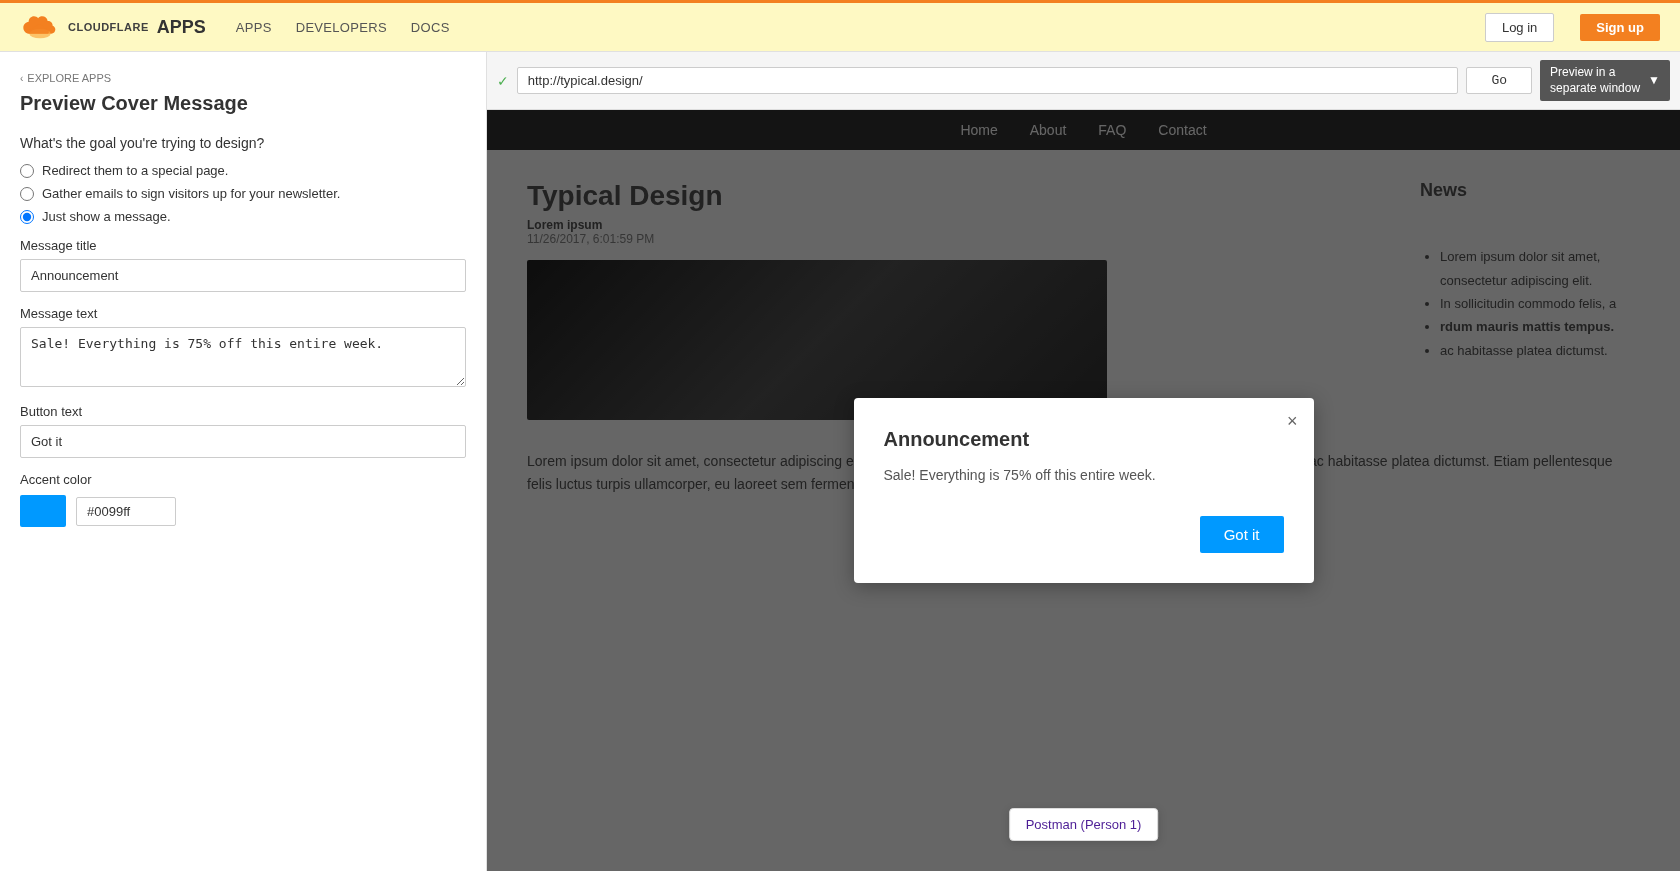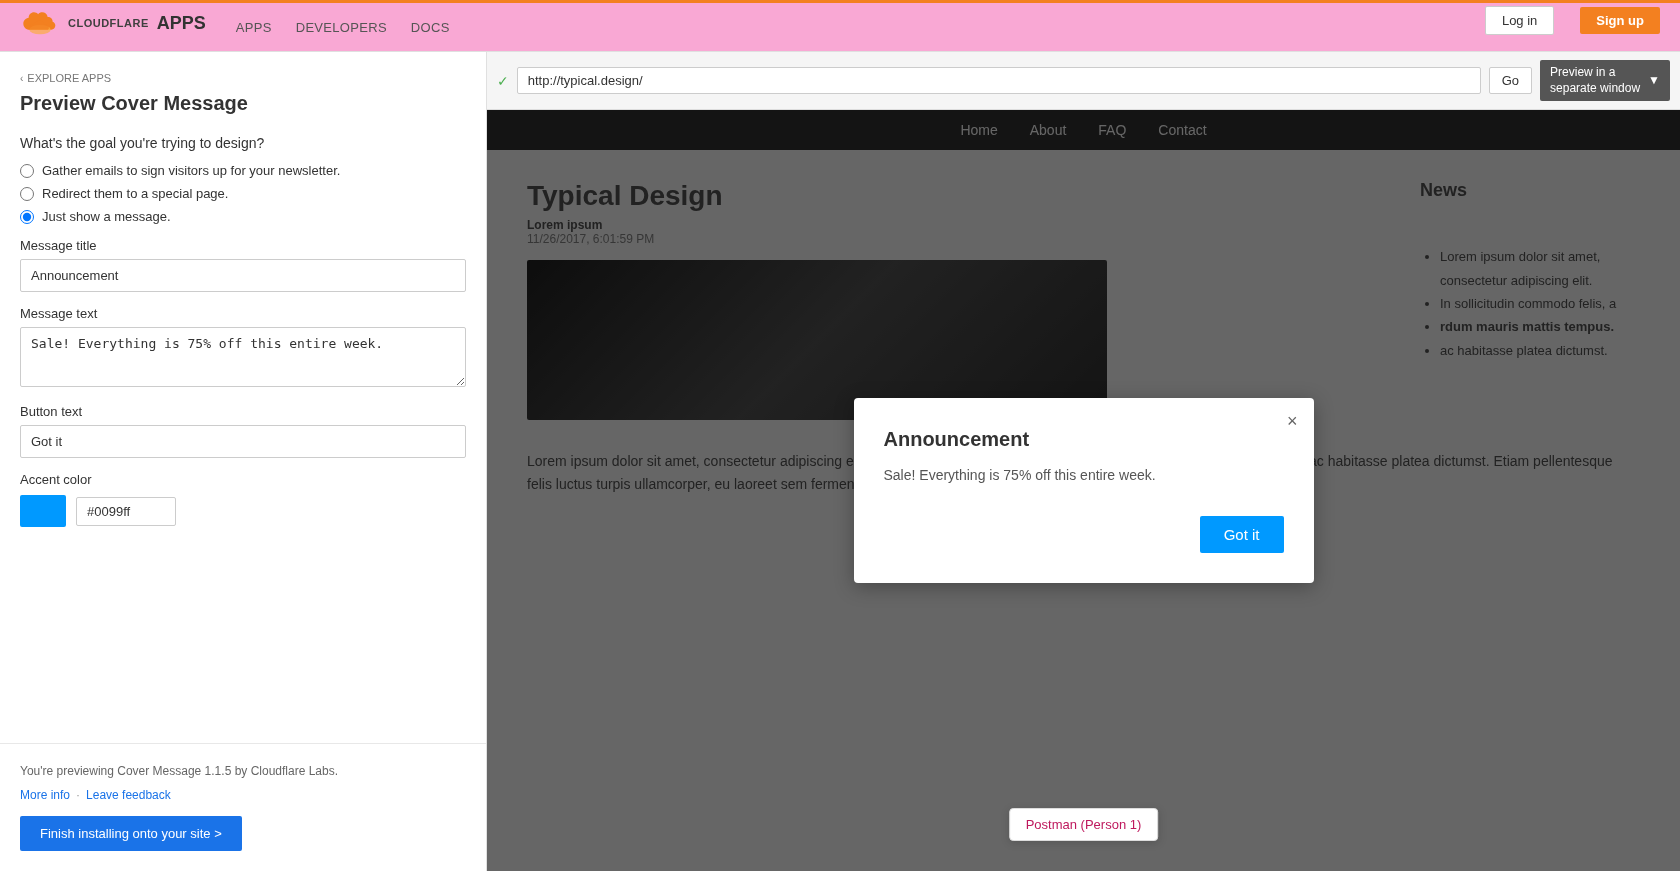"CLOUDFLARE" #top-nav { align-items: flex-end -> center; background: #f9a8d4 -> #fef9c3; padding: 16px 20px -> 4px 20px }
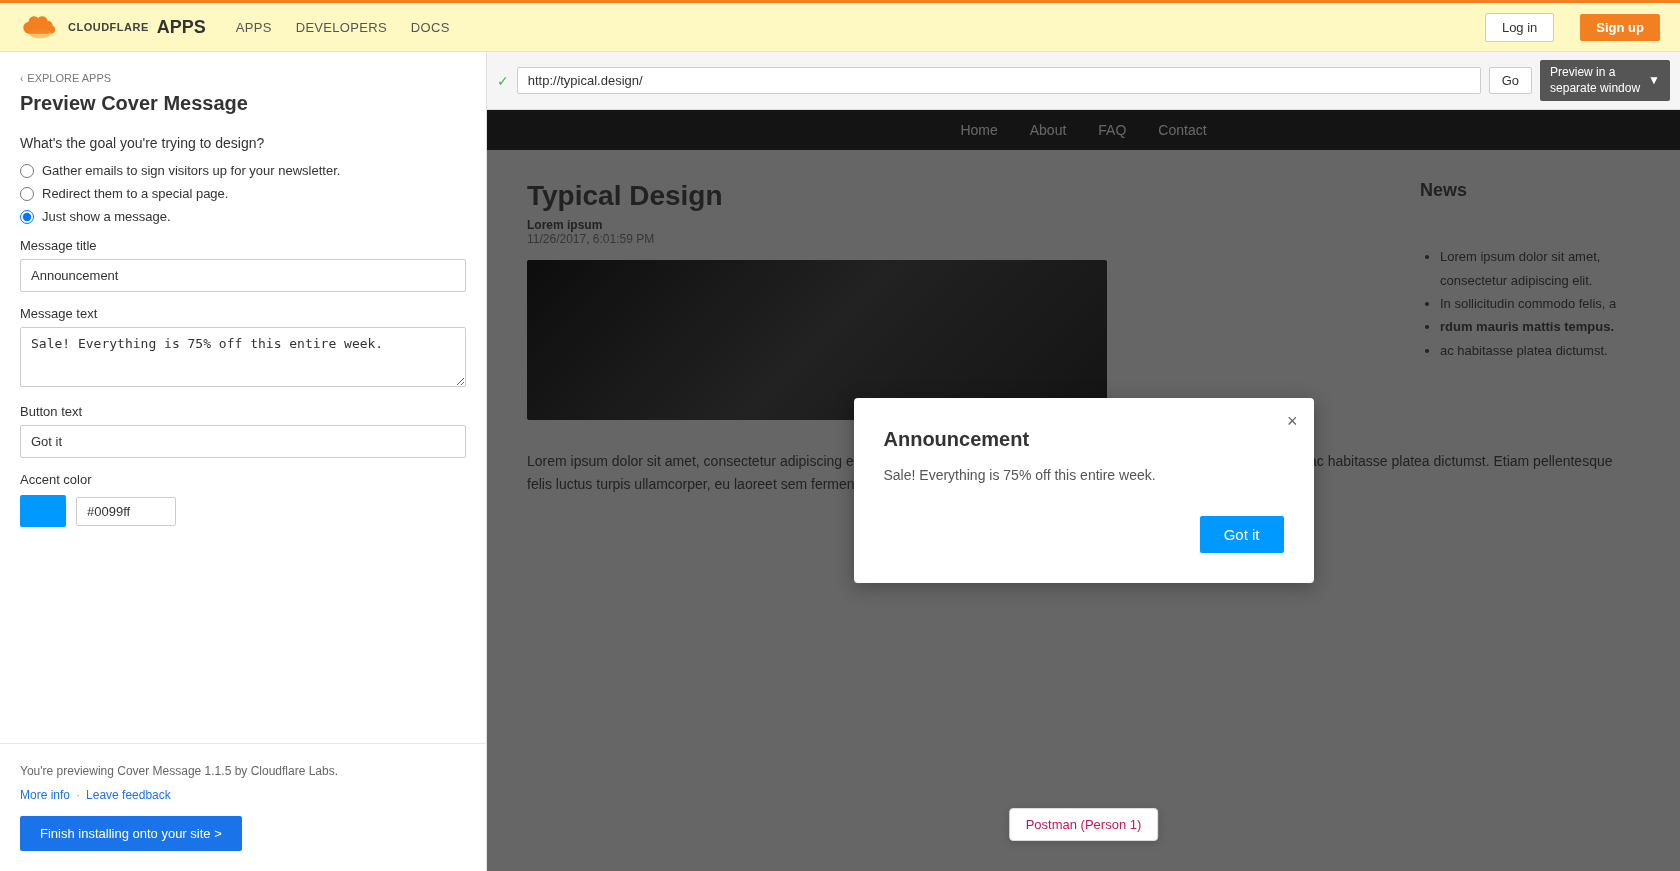"Go" .go-btn { font-family: none -> Liberation Mono, monospace; padding: 5px 12px -> 5px 24px }
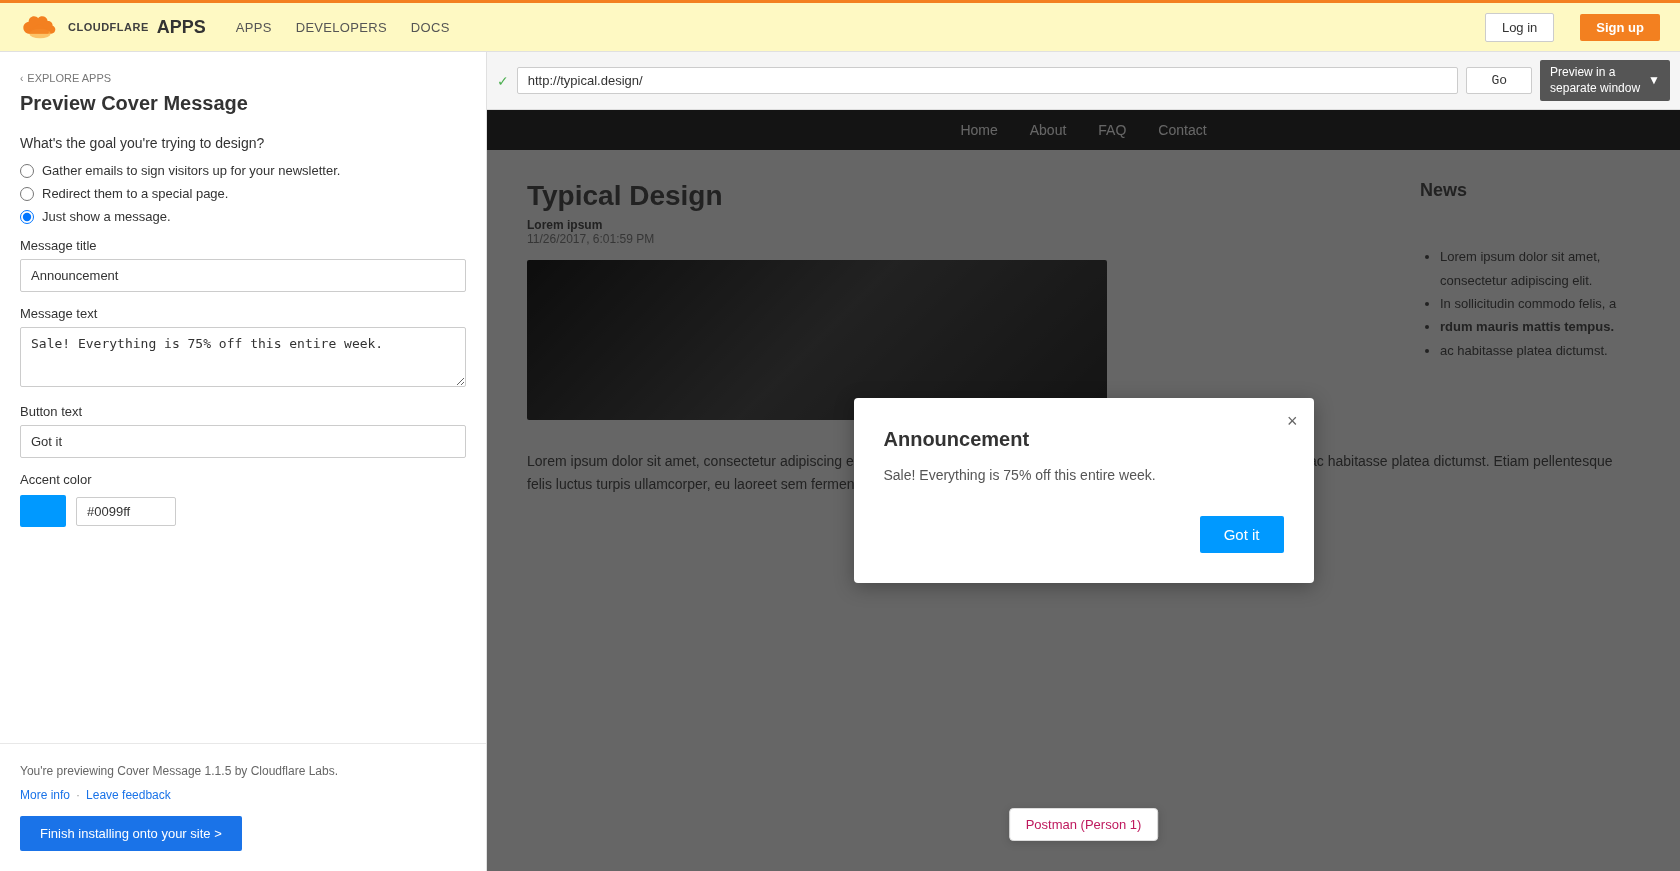"Gather emails to sign visitors" label.radio-option { order: before "Redirect them to a special" -> after "Redirect them to a special" }
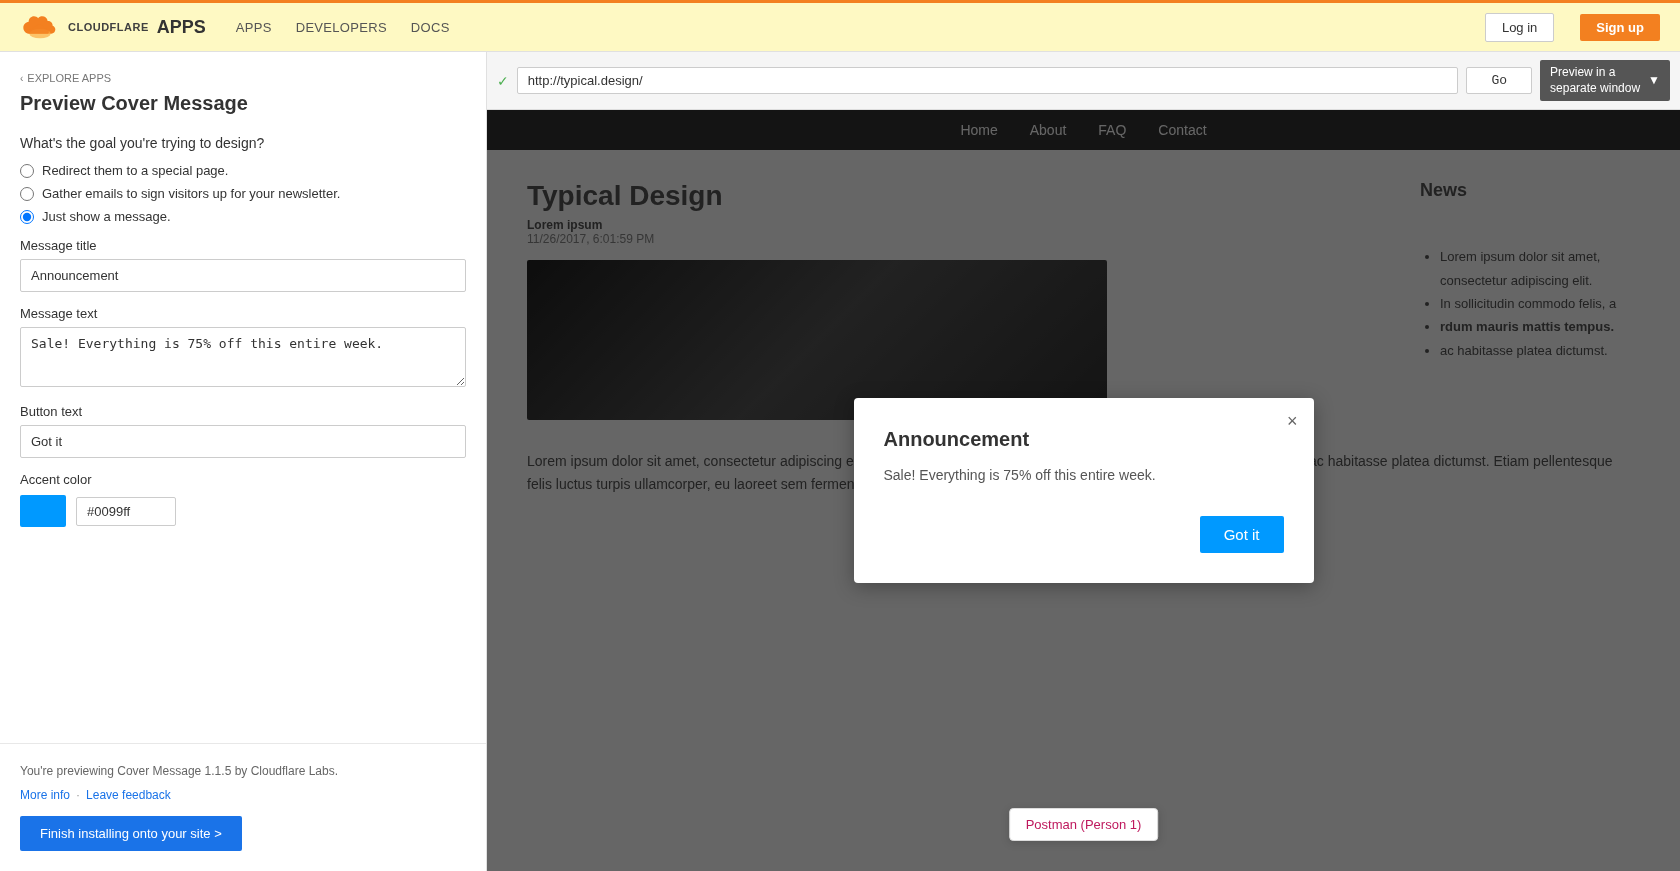"You're previewing Cover Message 1.1.5" div.left-bottom { html: <div> <p>You're previewing Cover Message 1.1.5 by Cloudflare Labs.</p> <div> <a>More info</a> <span>·</span> <a>Leave feedback</a> </div> <button>Finish installing onto your site &gt;</button> </div> -> none }
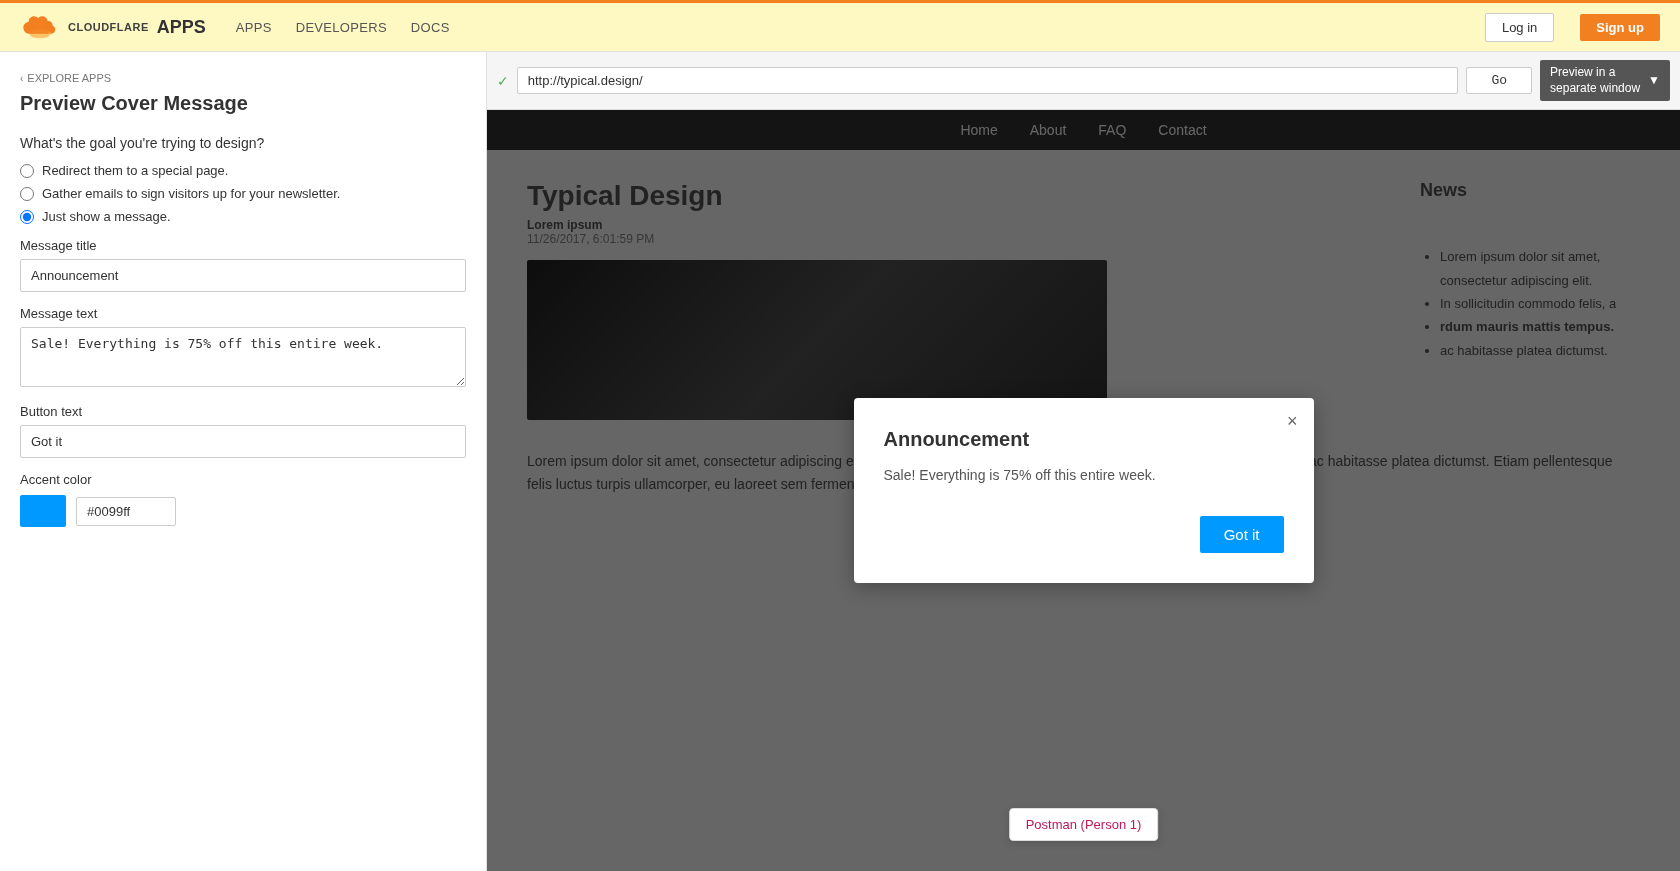"Postman (Person 1)" .tooltip { color: #be185d -> #4c1d95 }
